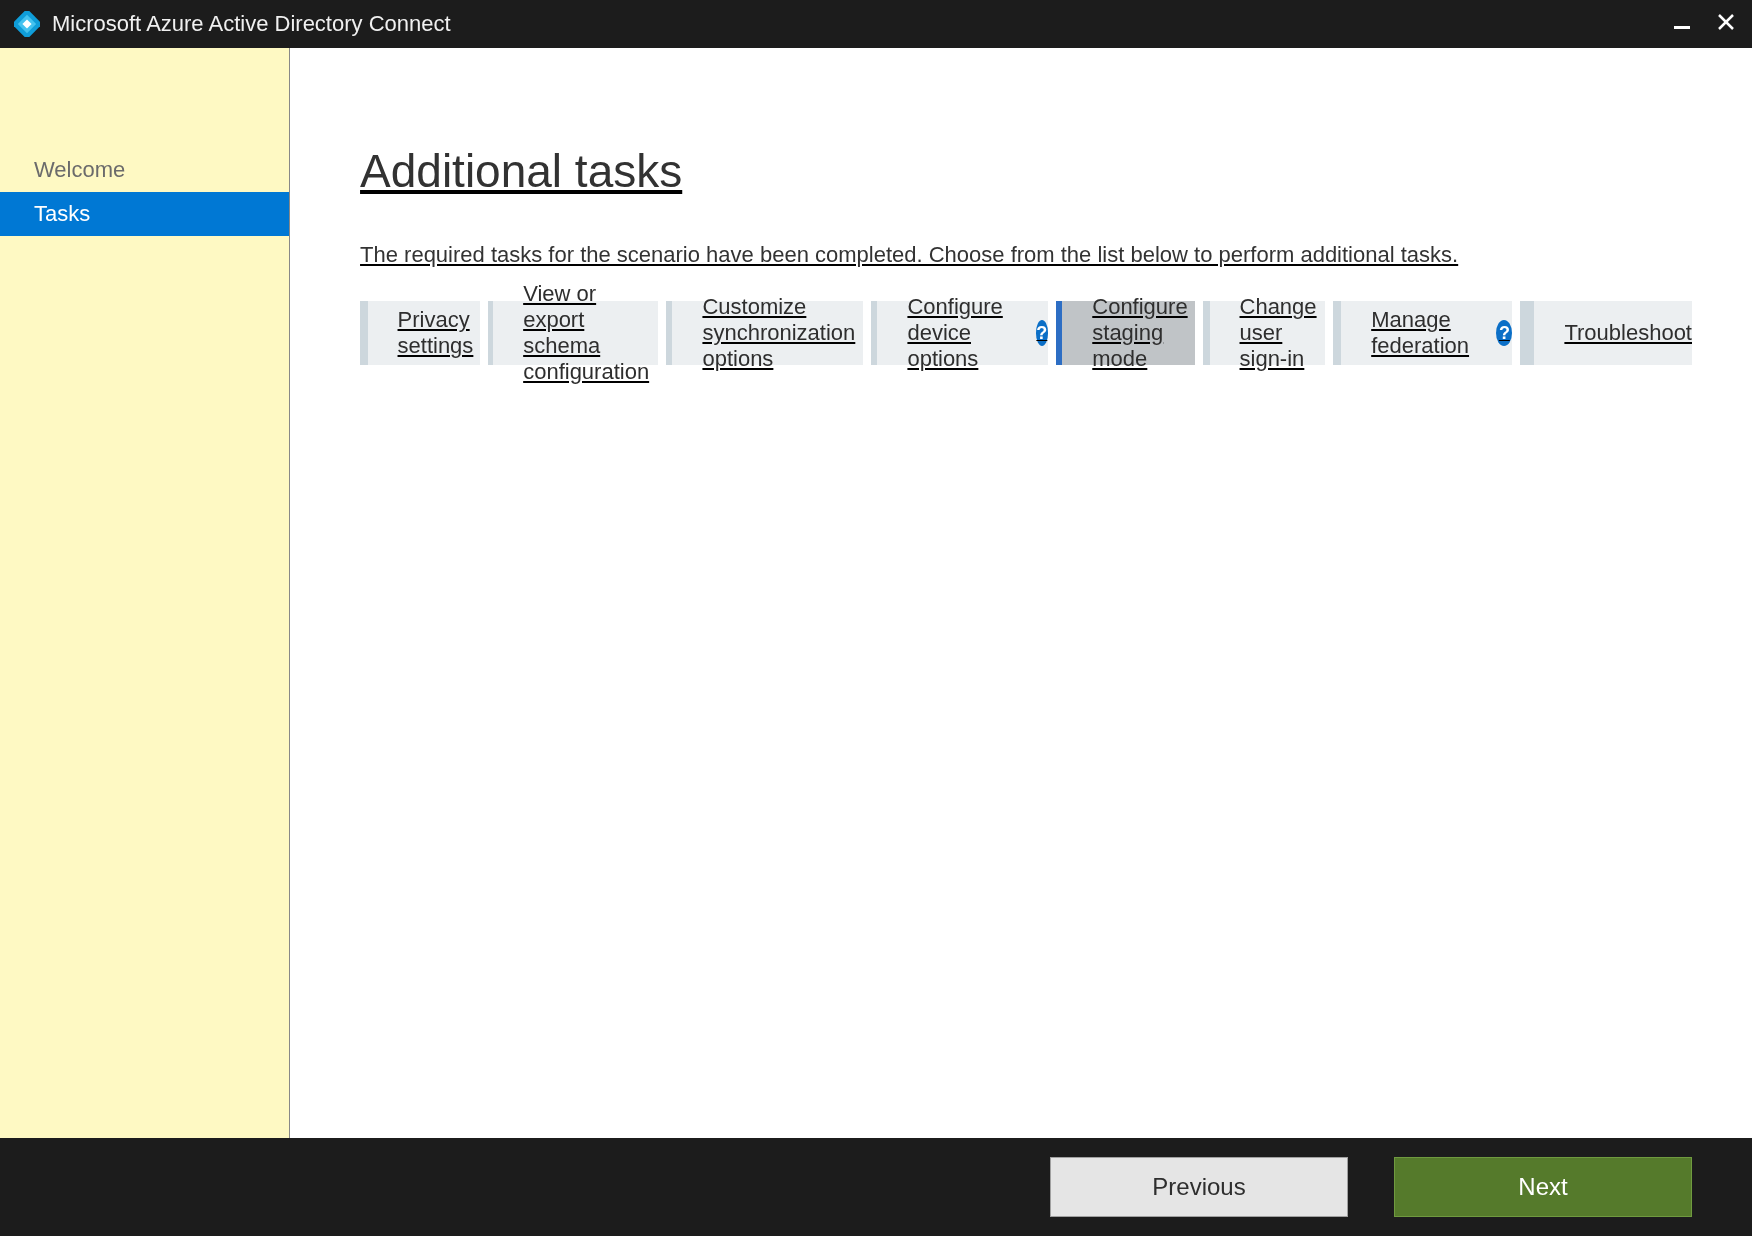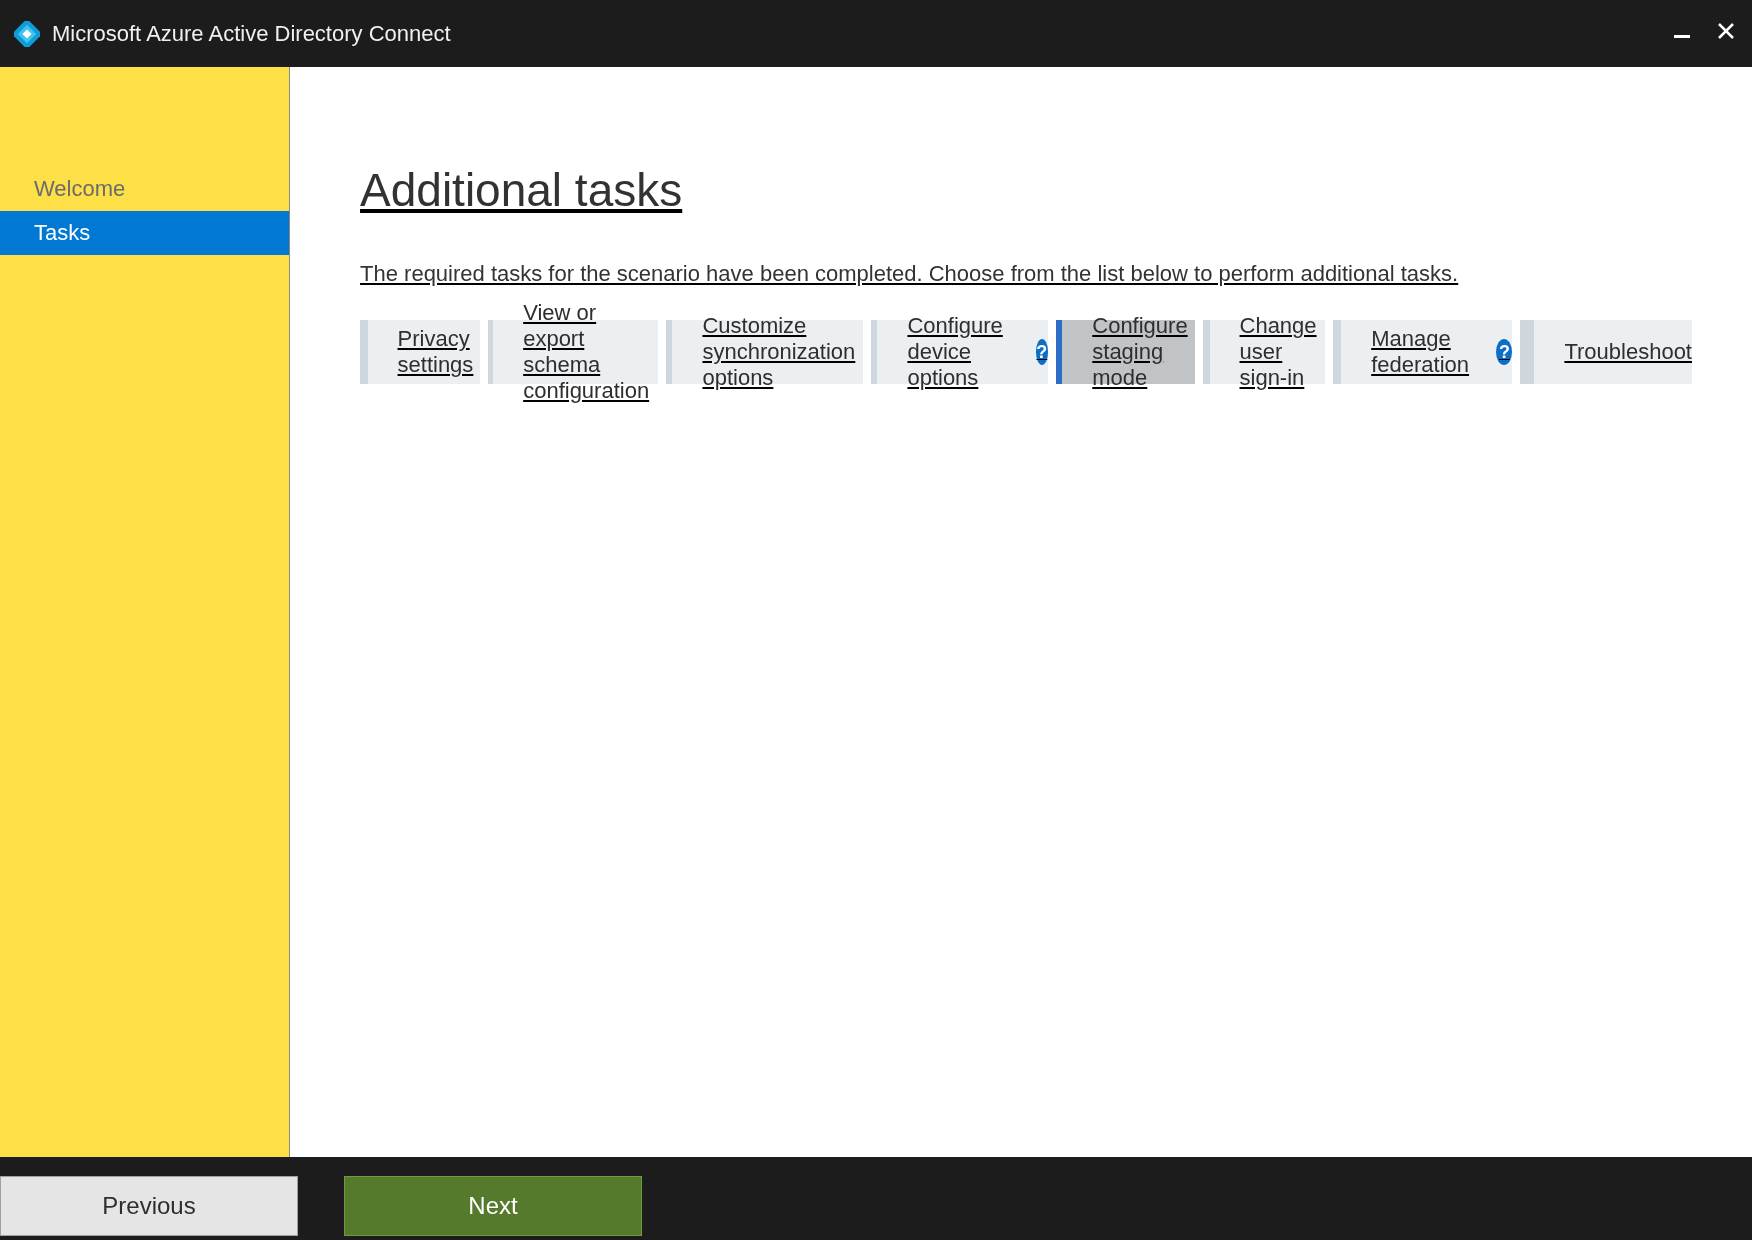"Microsoft Azure Active Directory Connect" .titlebar { height: 67px -> 48px }
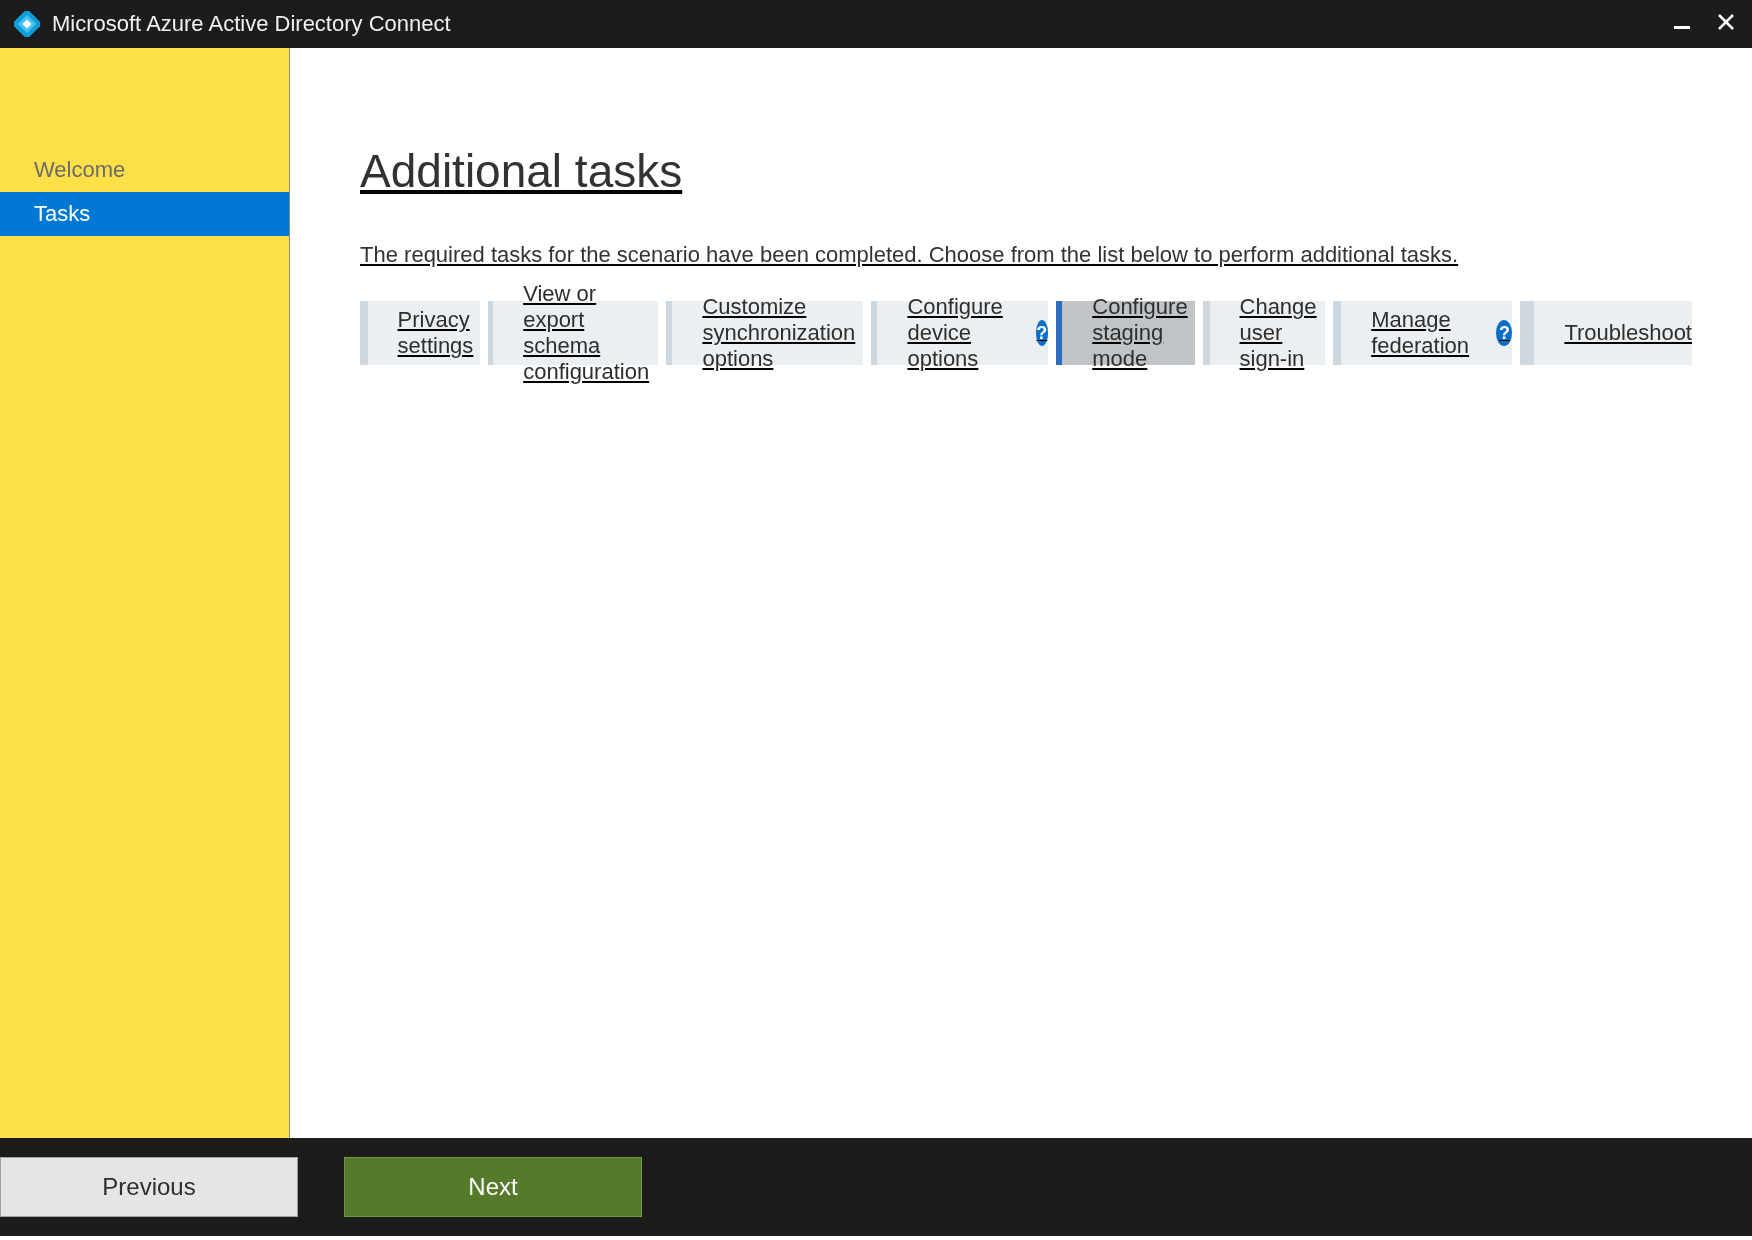"Welcome" .sidebar { background: #fde047 -> #fef9c3 }
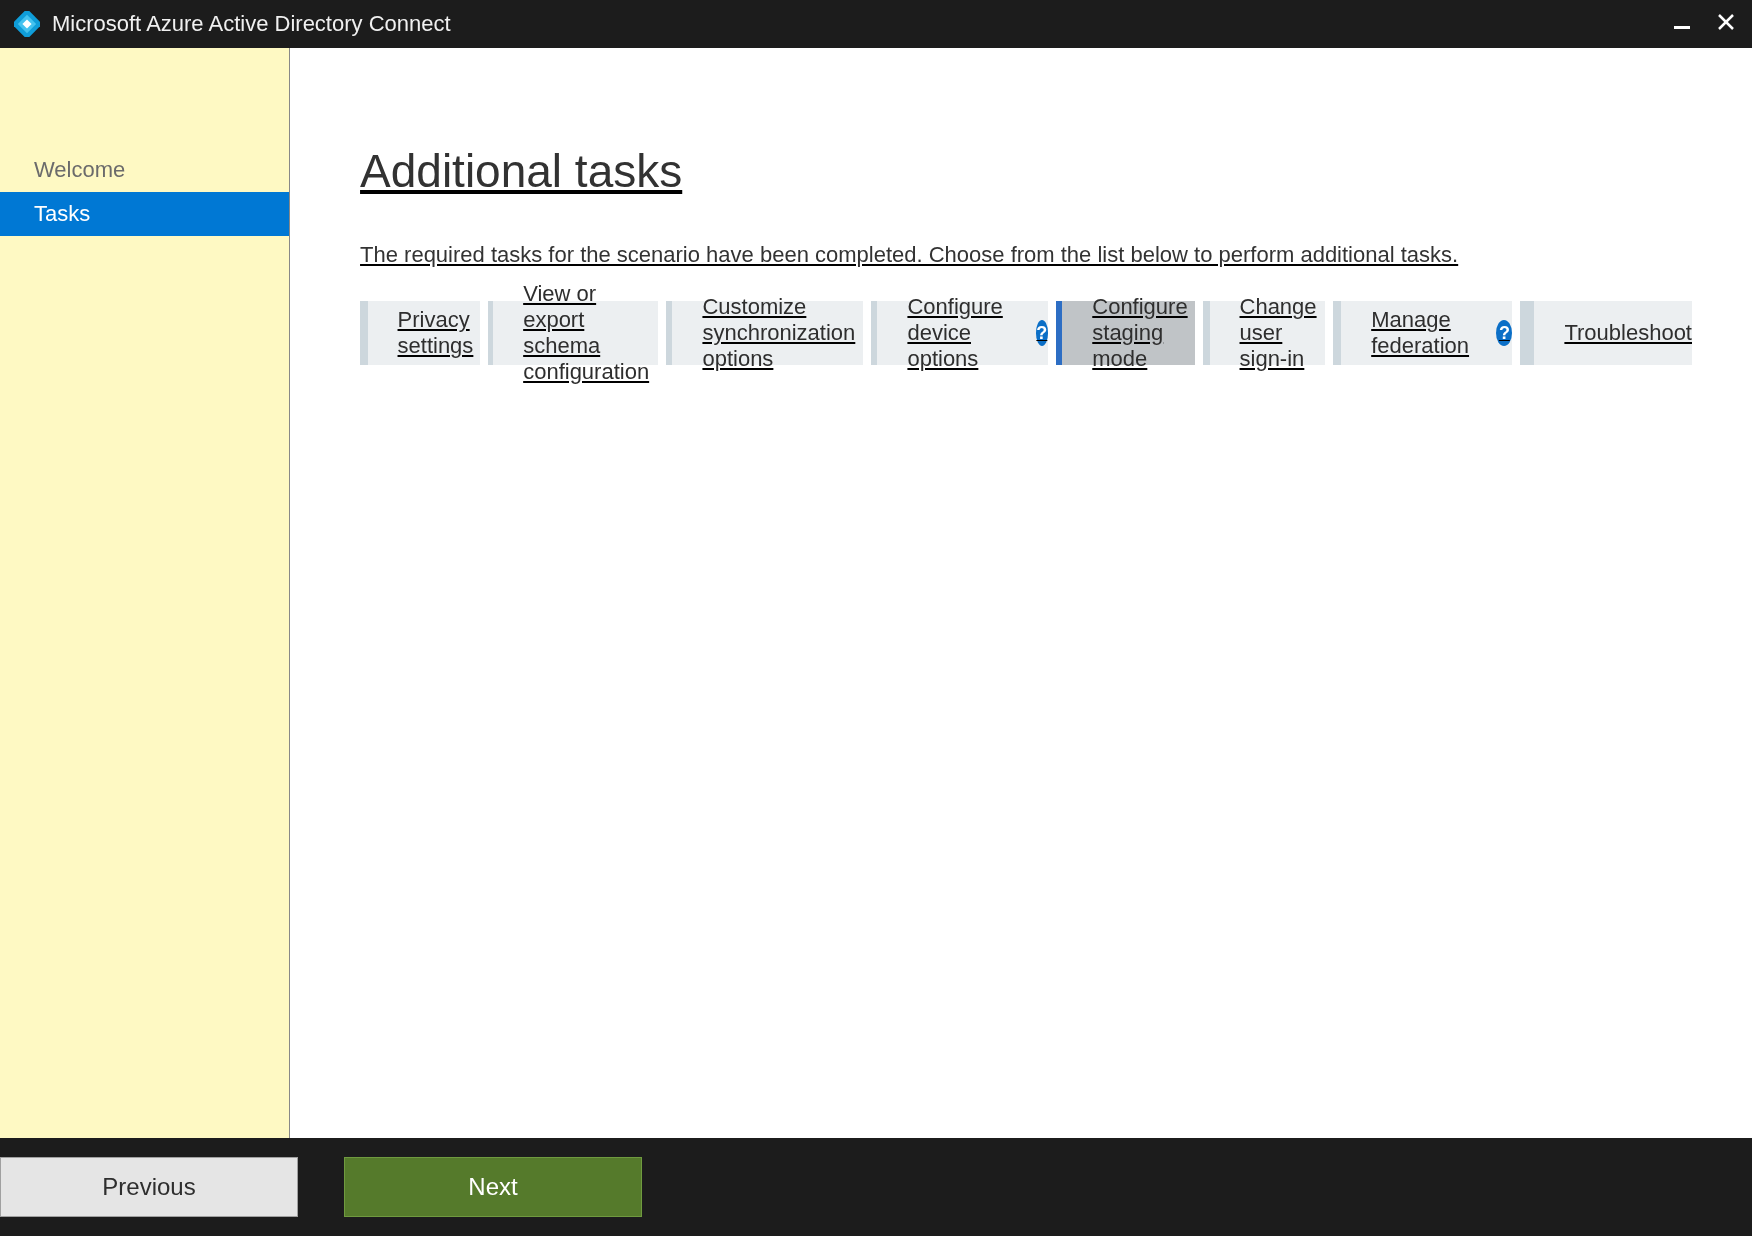"Previous" .bottombar { justify-content: none -> flex-end }
